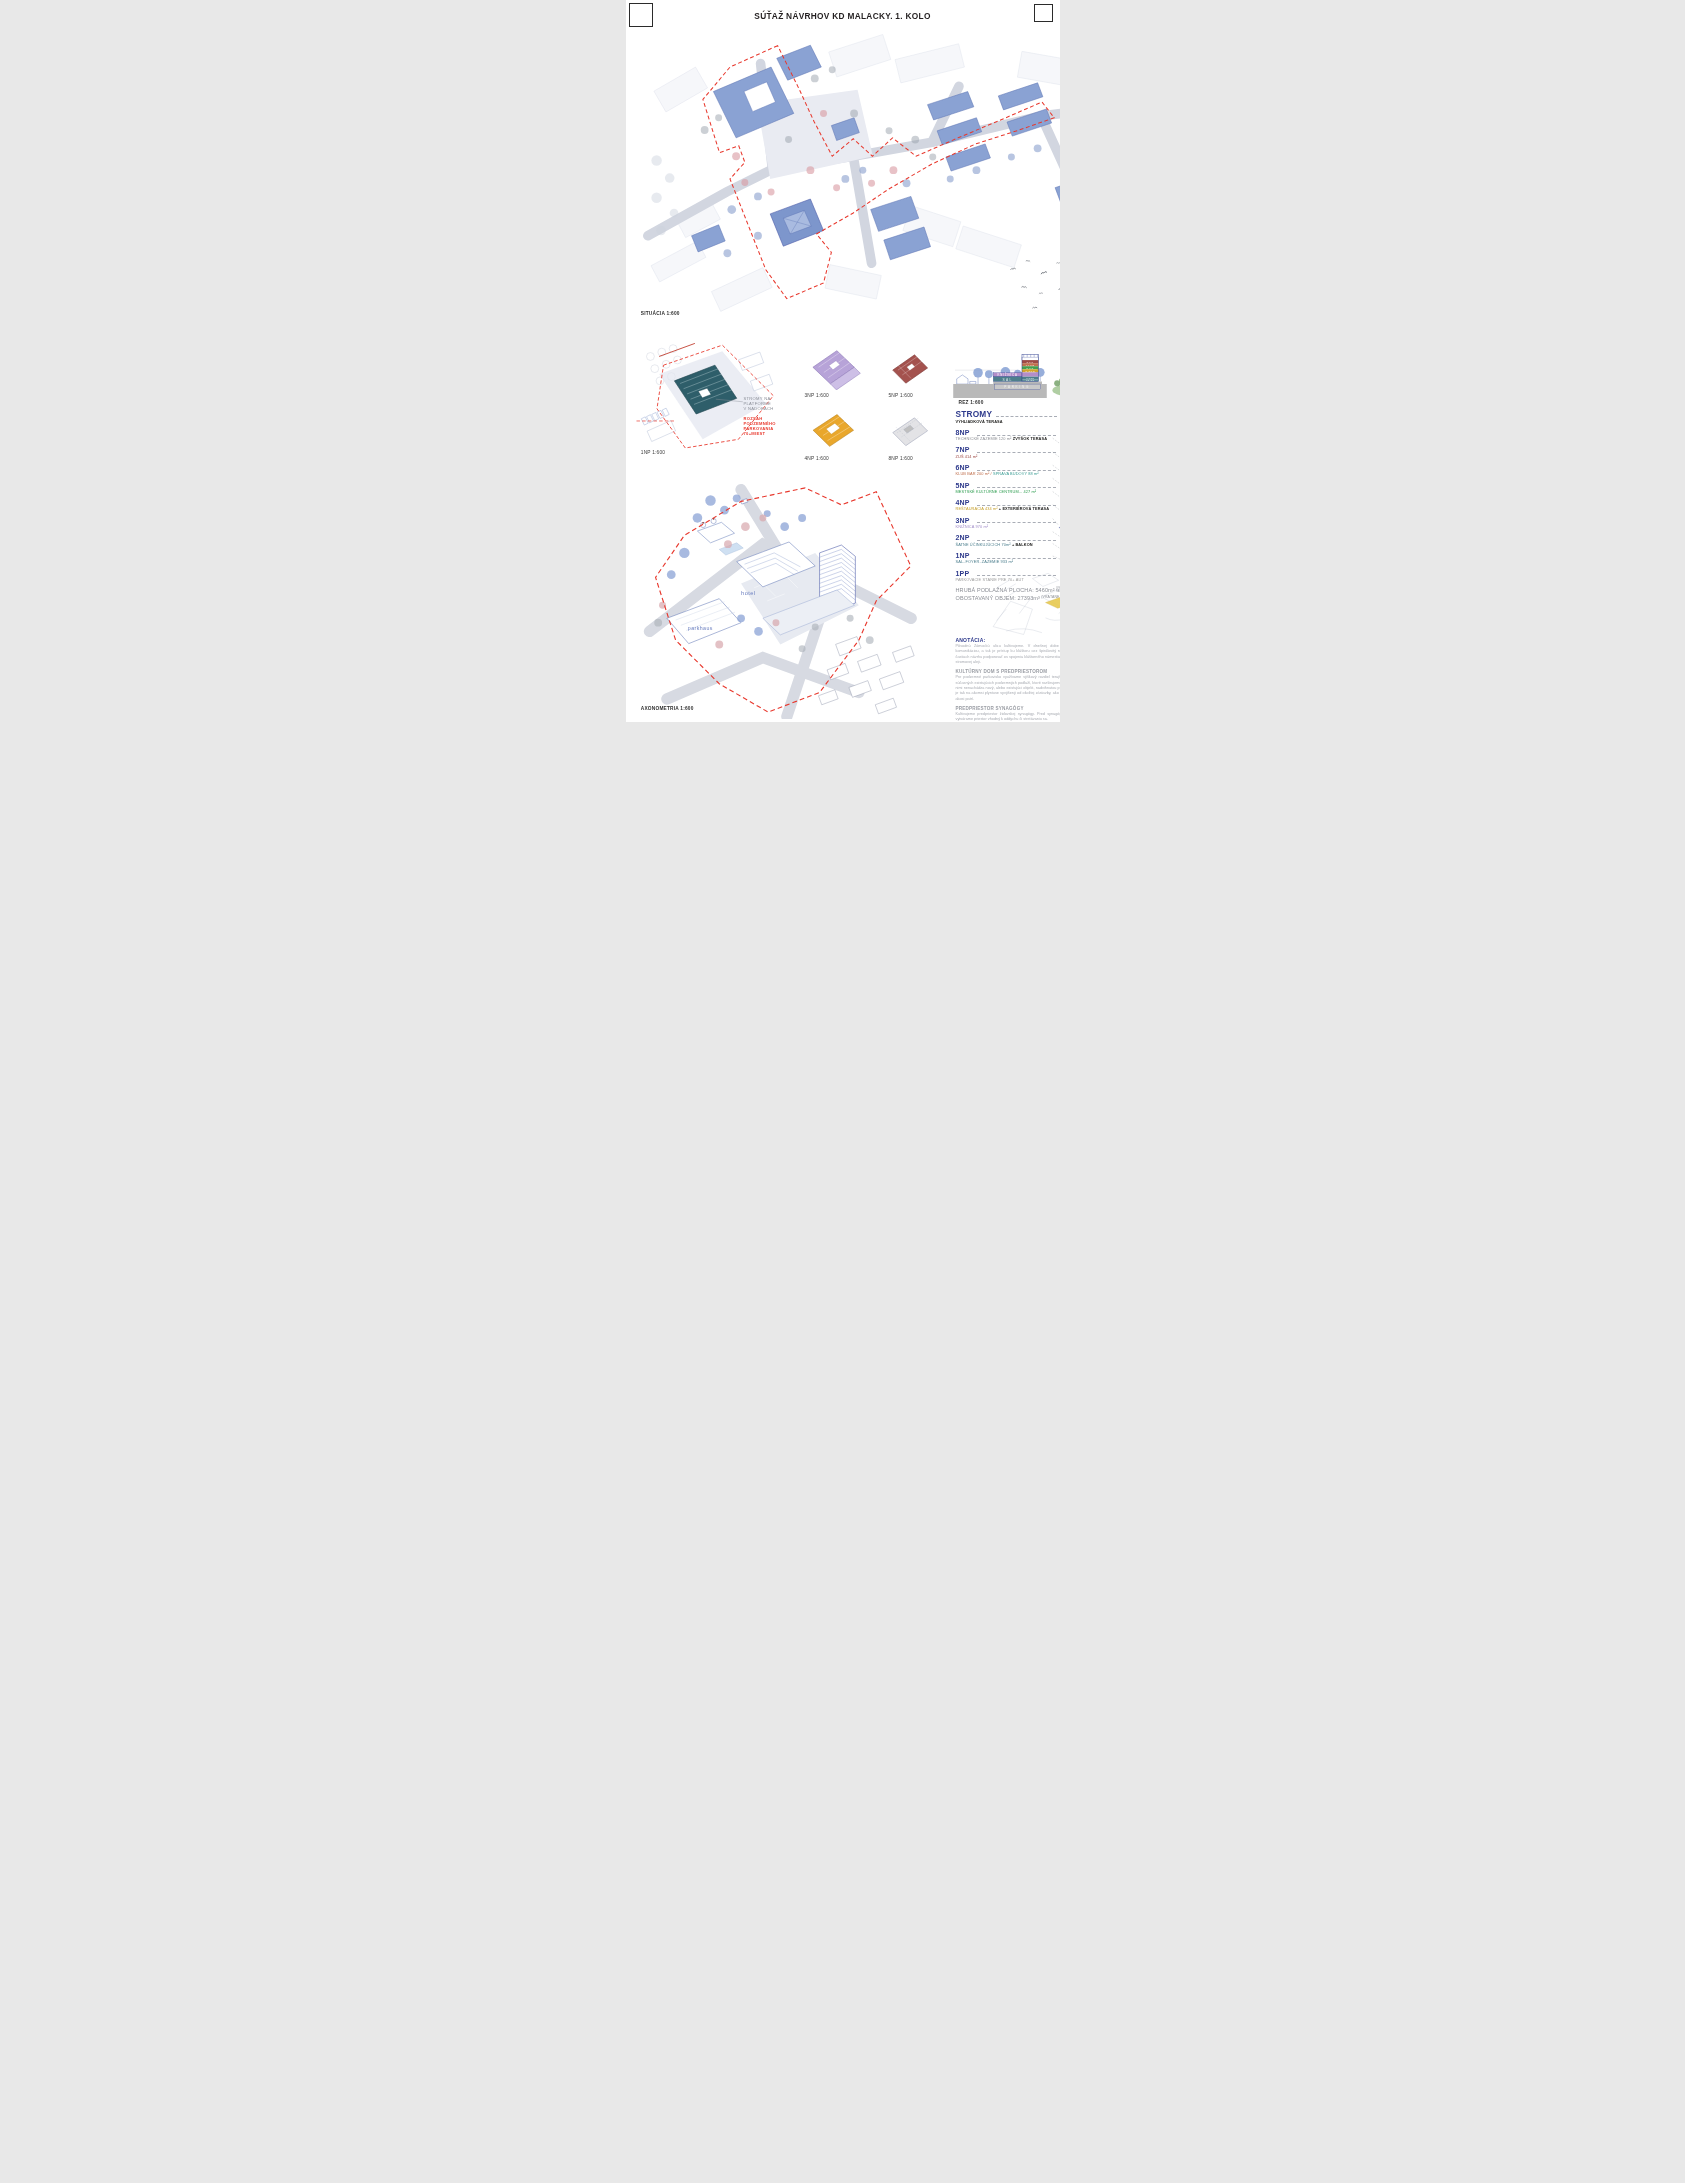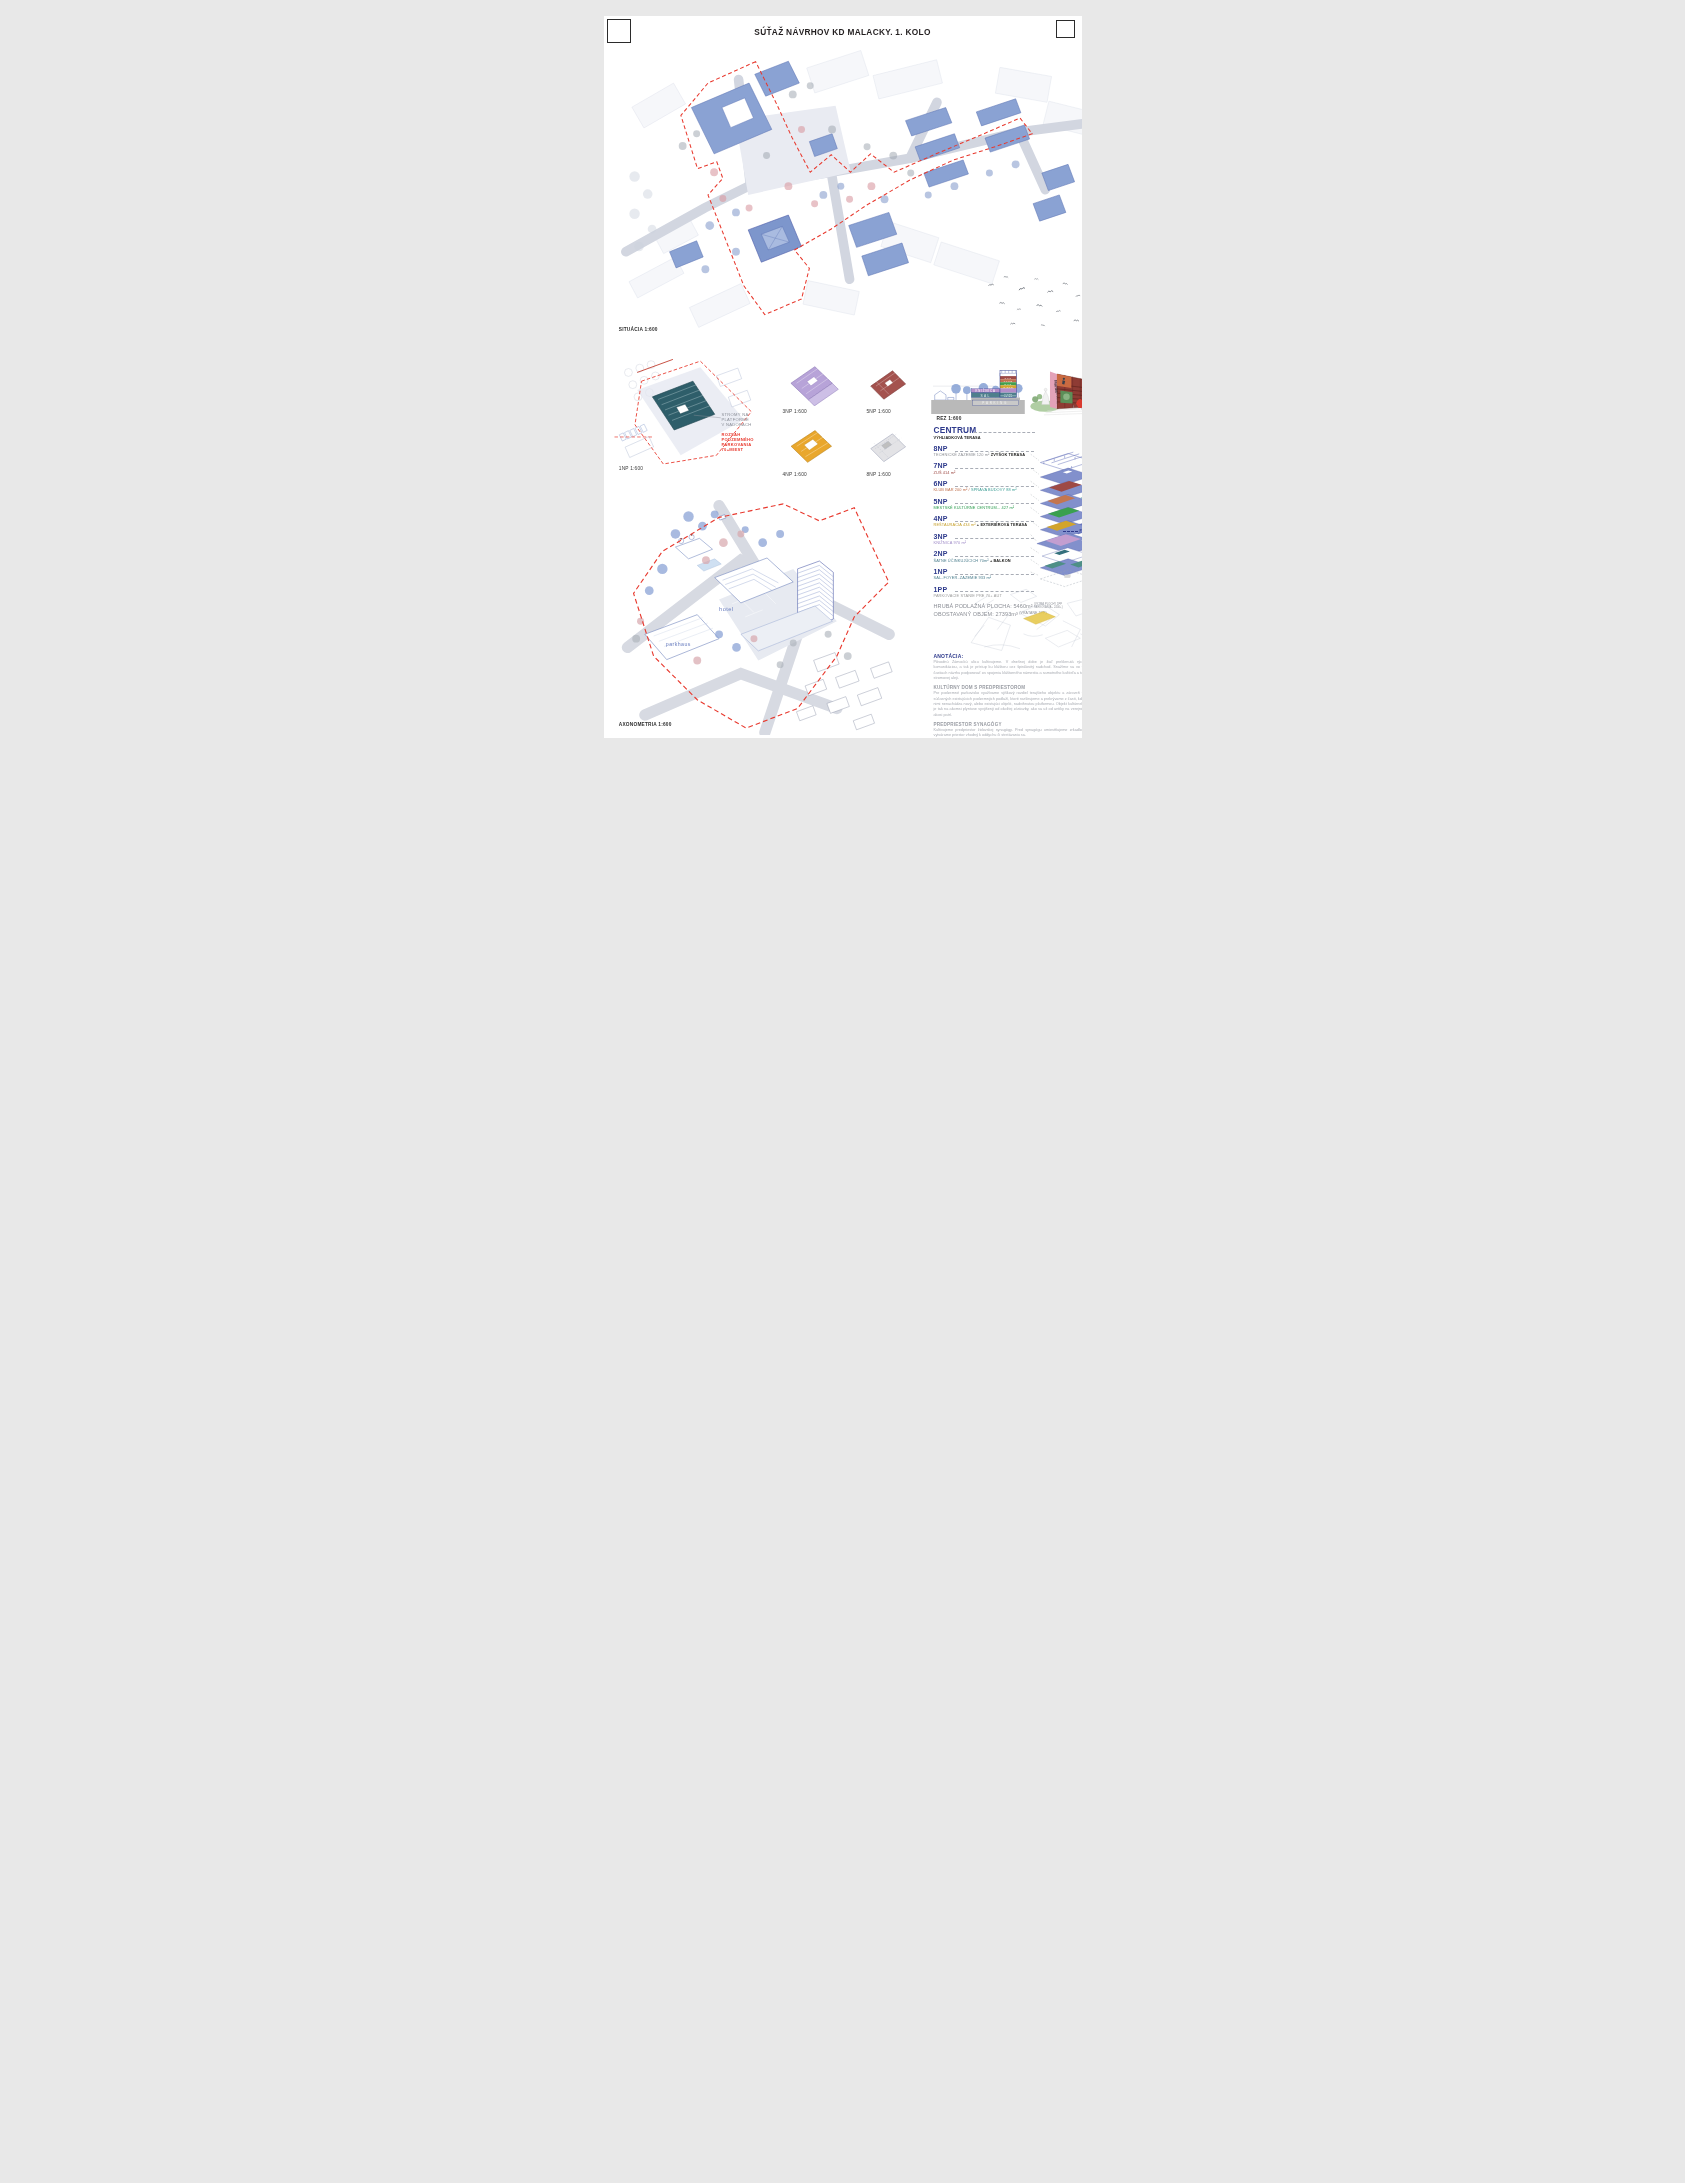"SÚŤAŽ NÁVRHOV KD MALACKY. 1." .poster { margin: 16px auto -> 0 auto; width: 478px -> 434px }
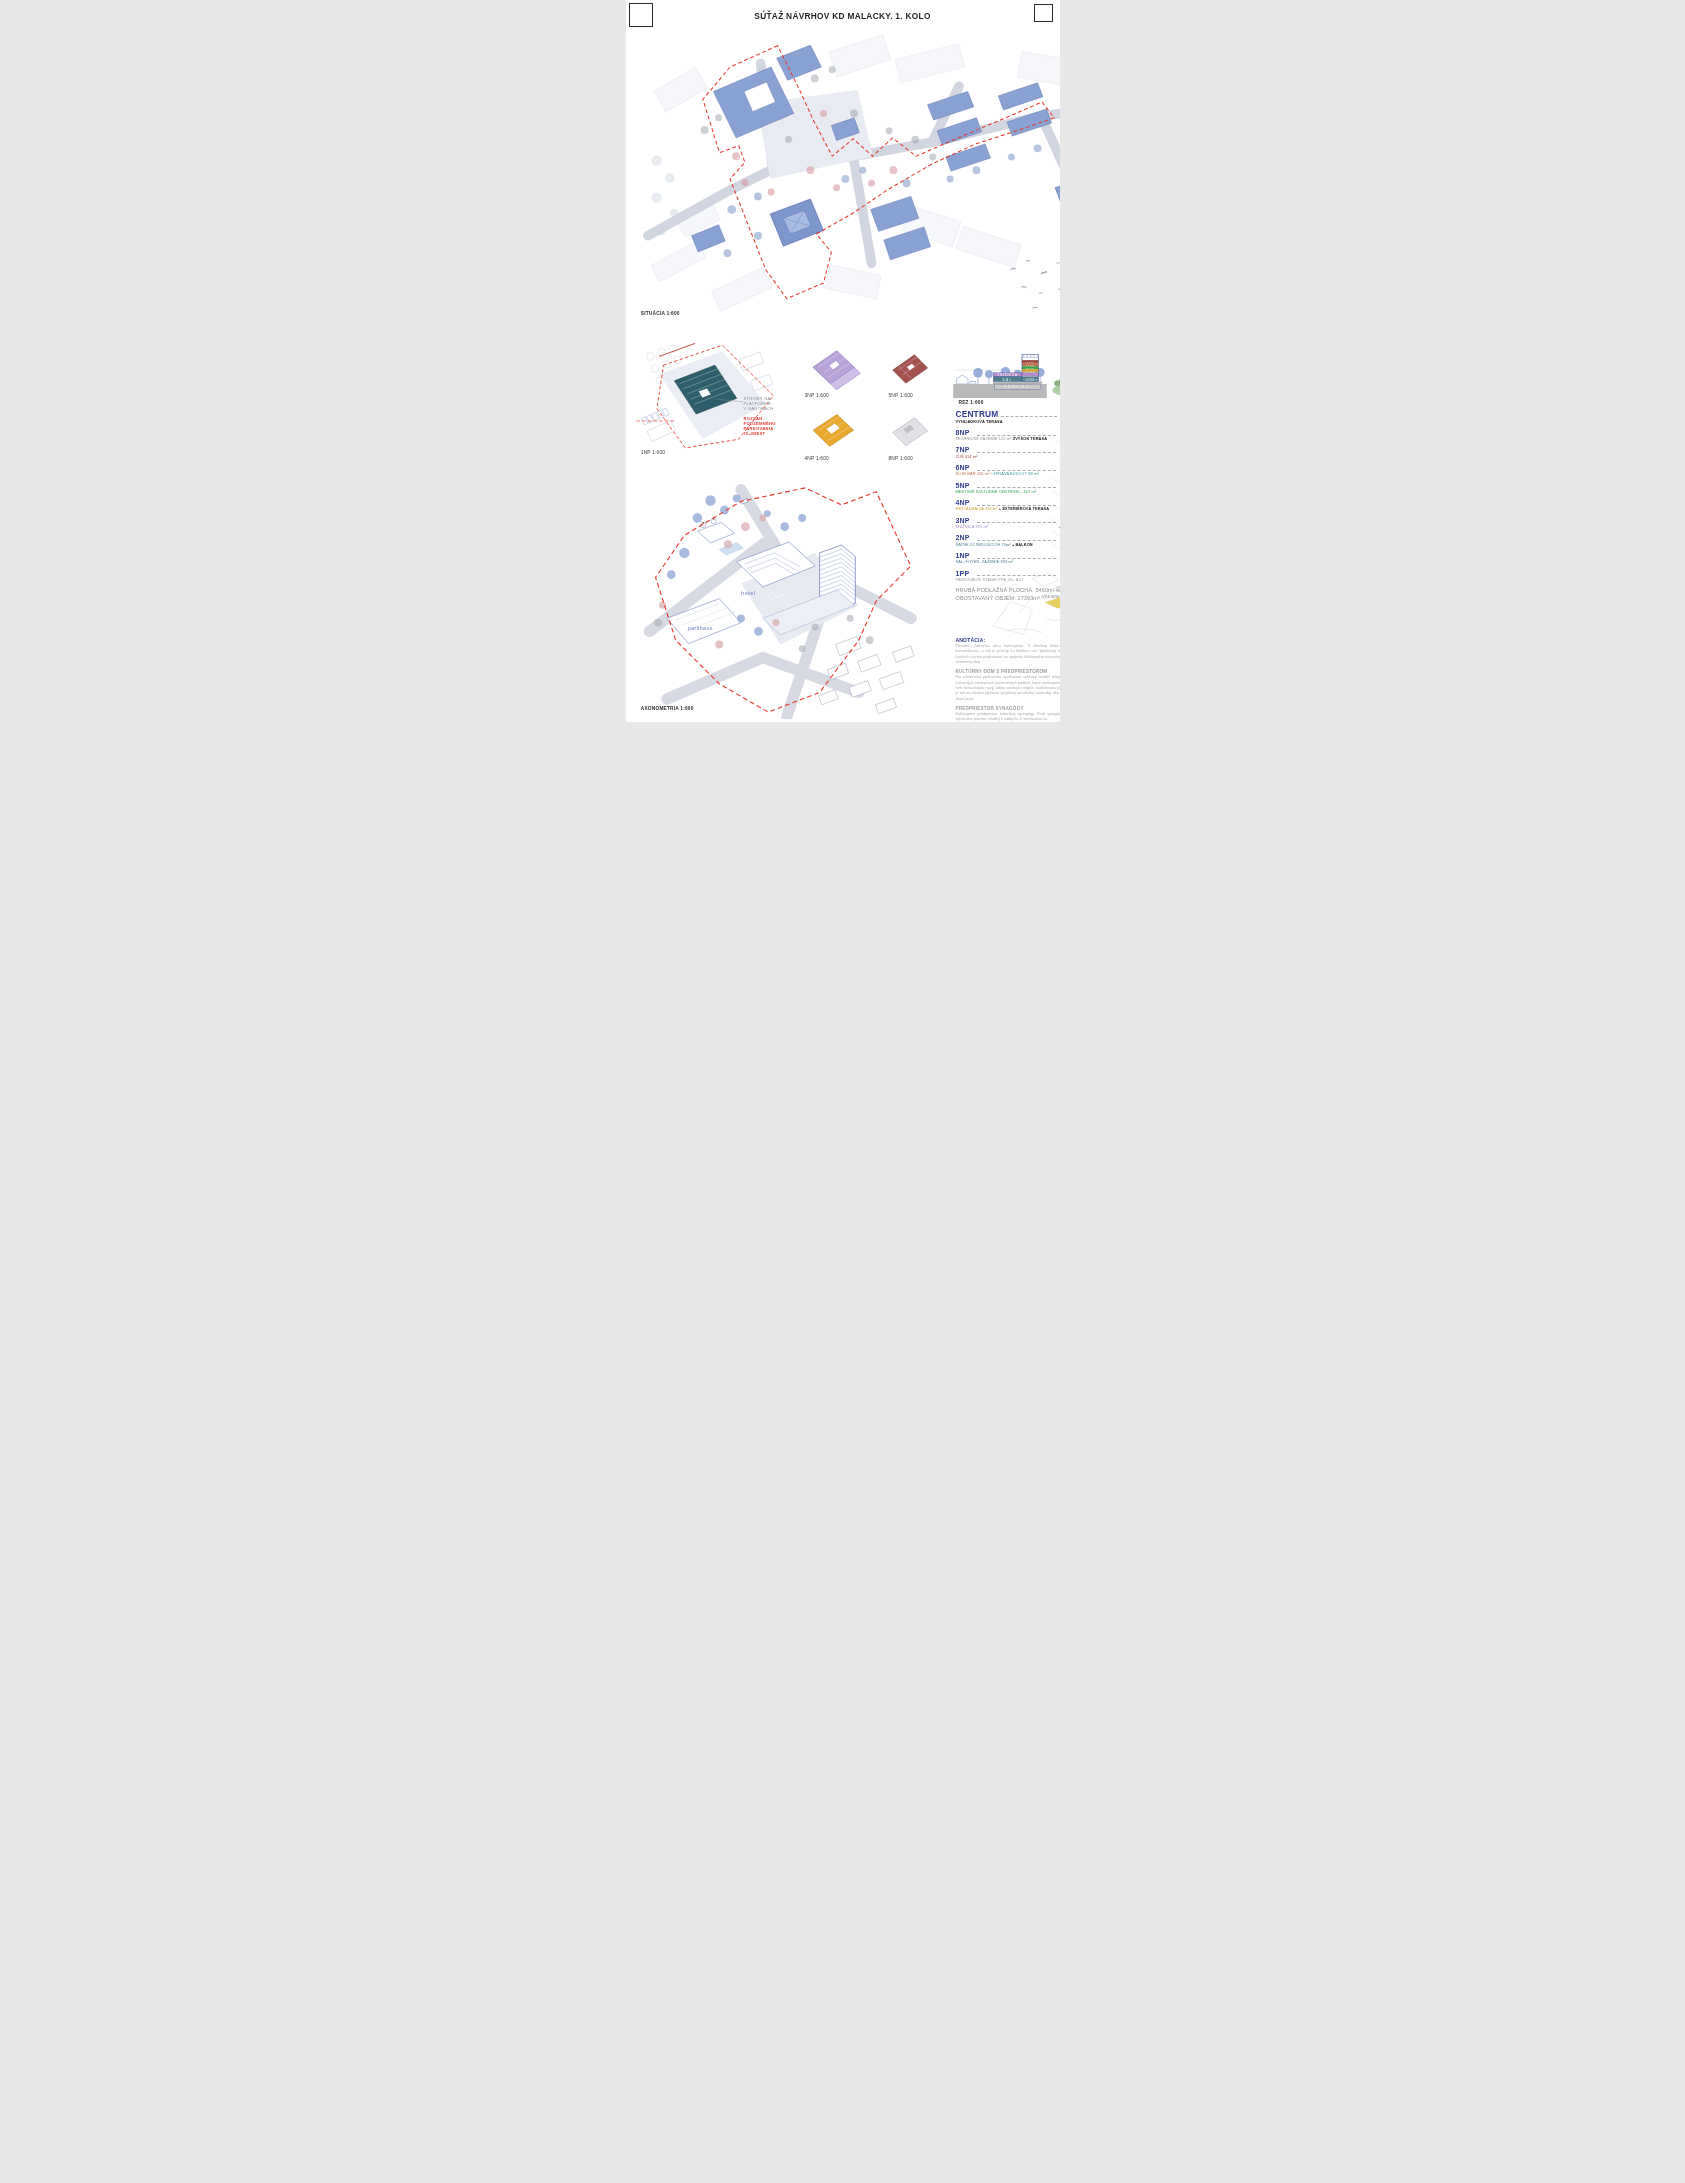"CENTRUM" div.prog-level { text: CENTRUM -> STROMY }
